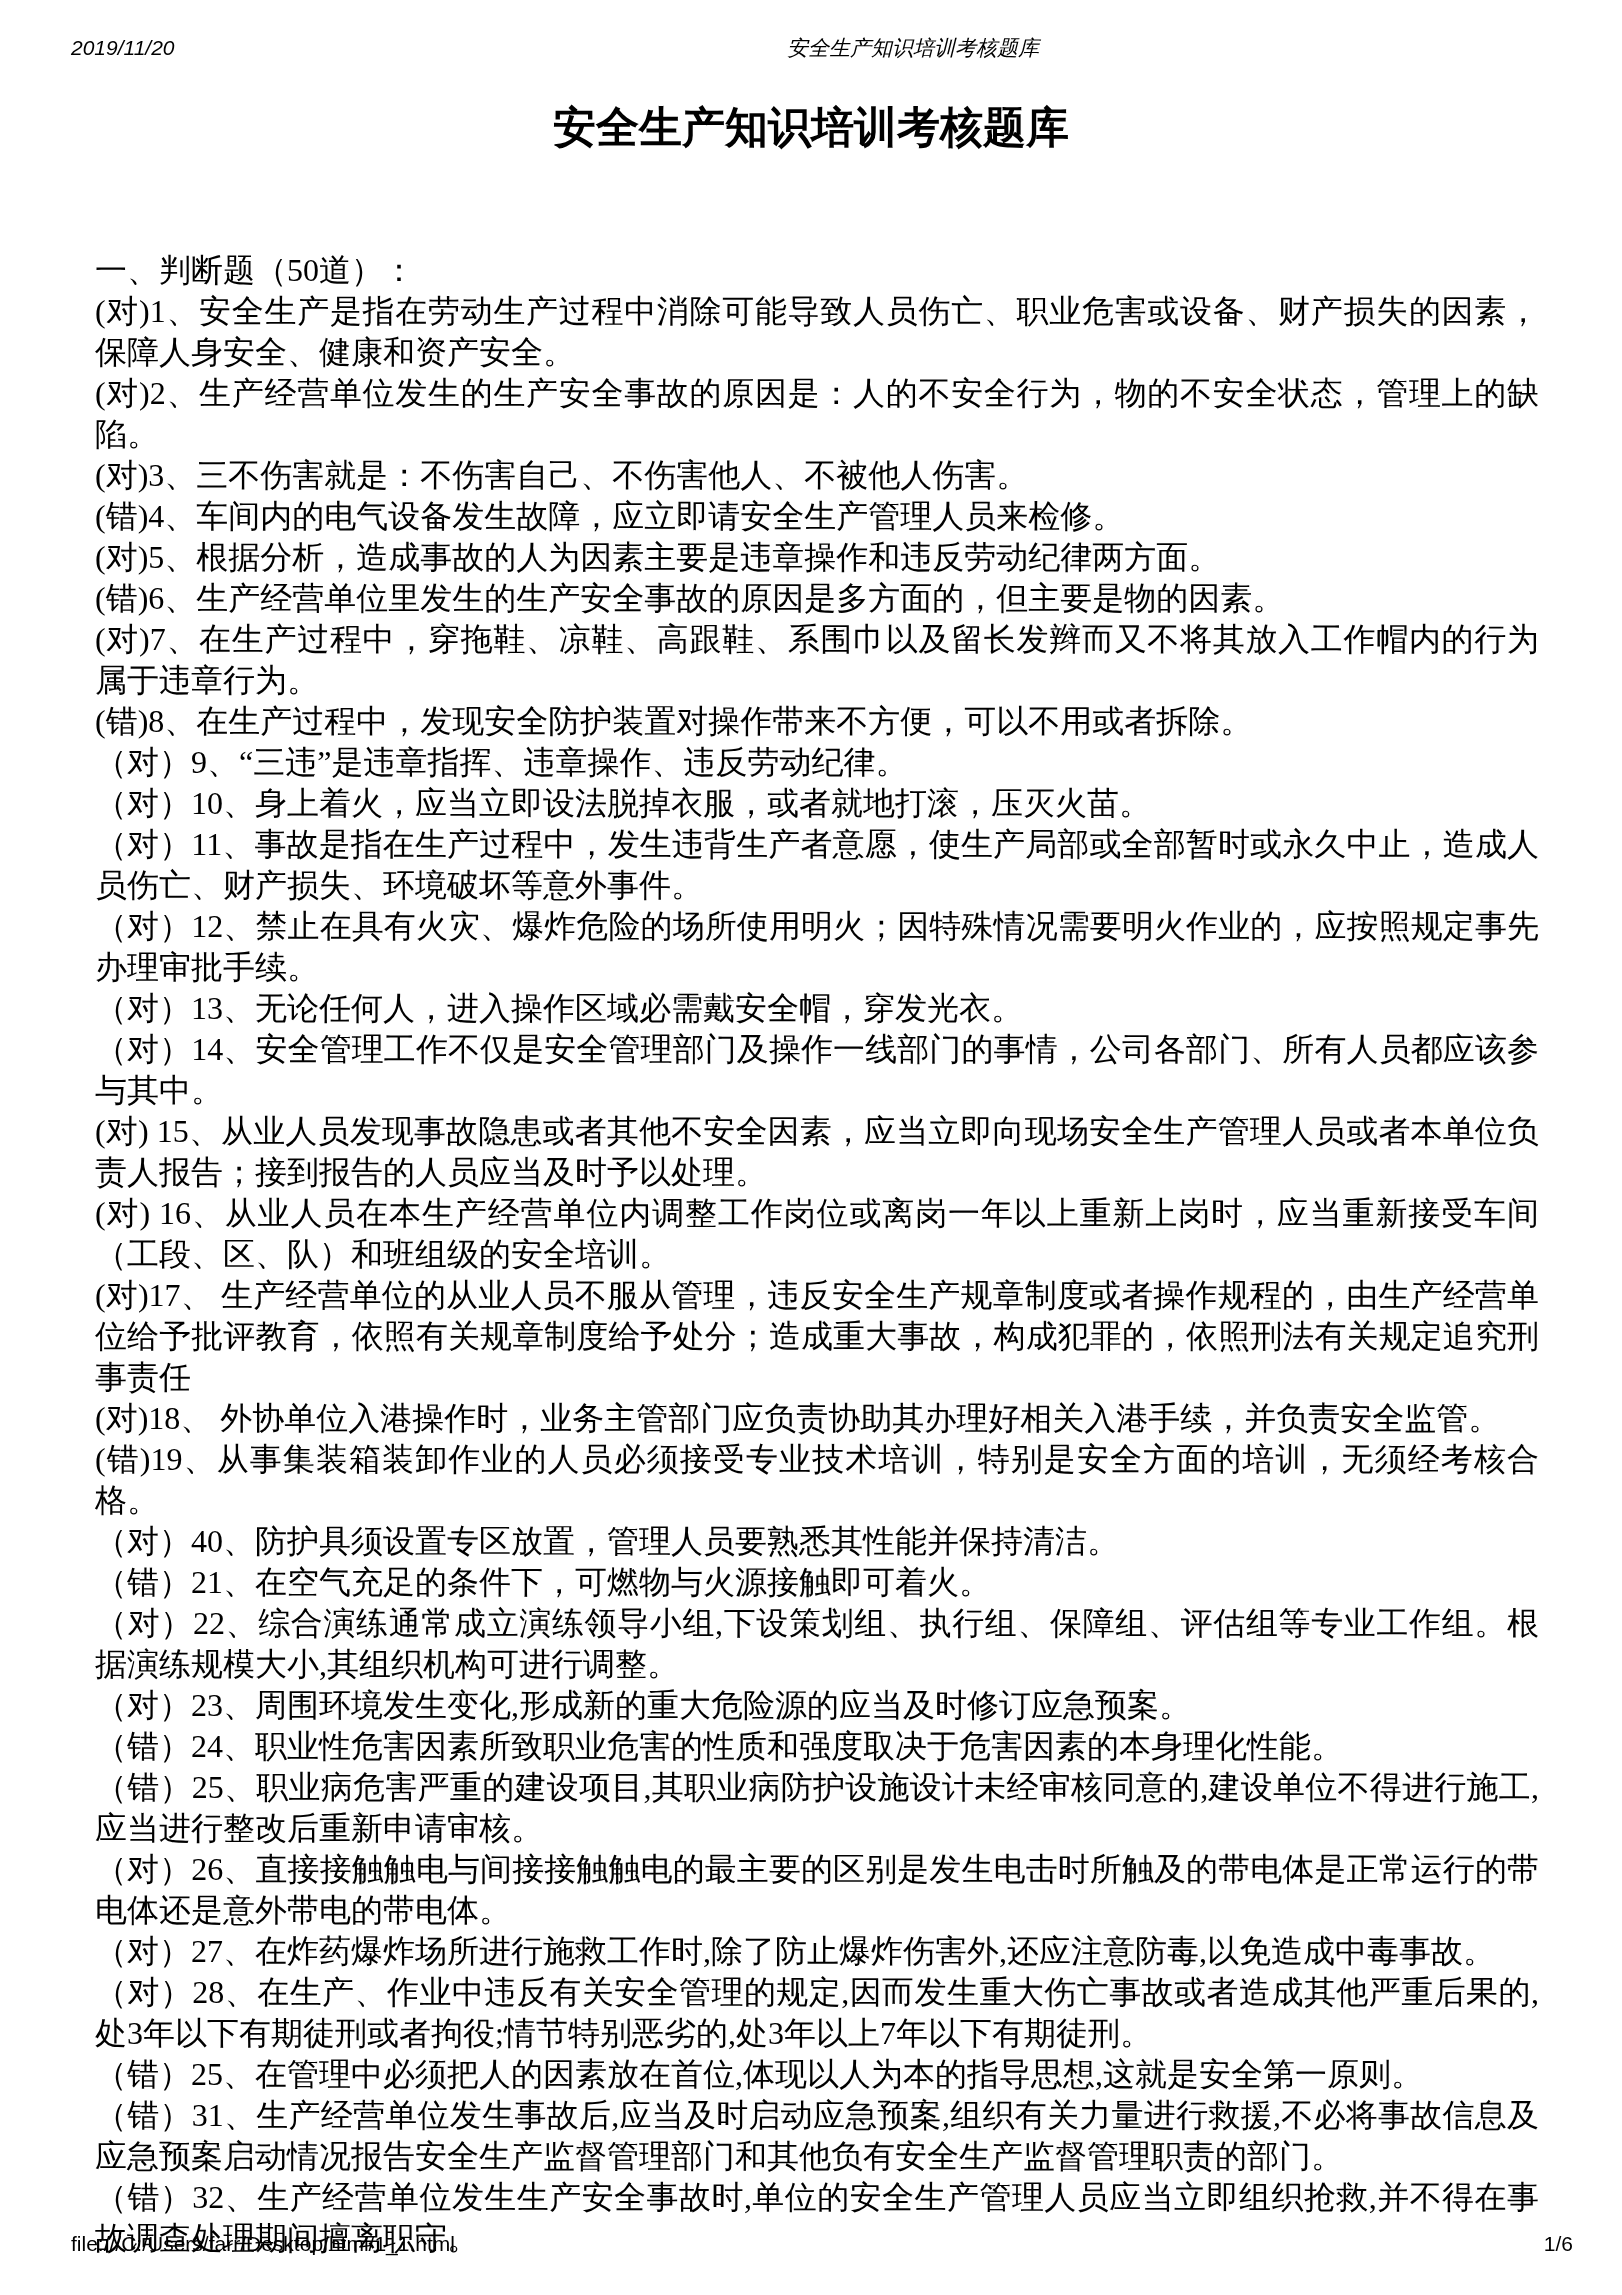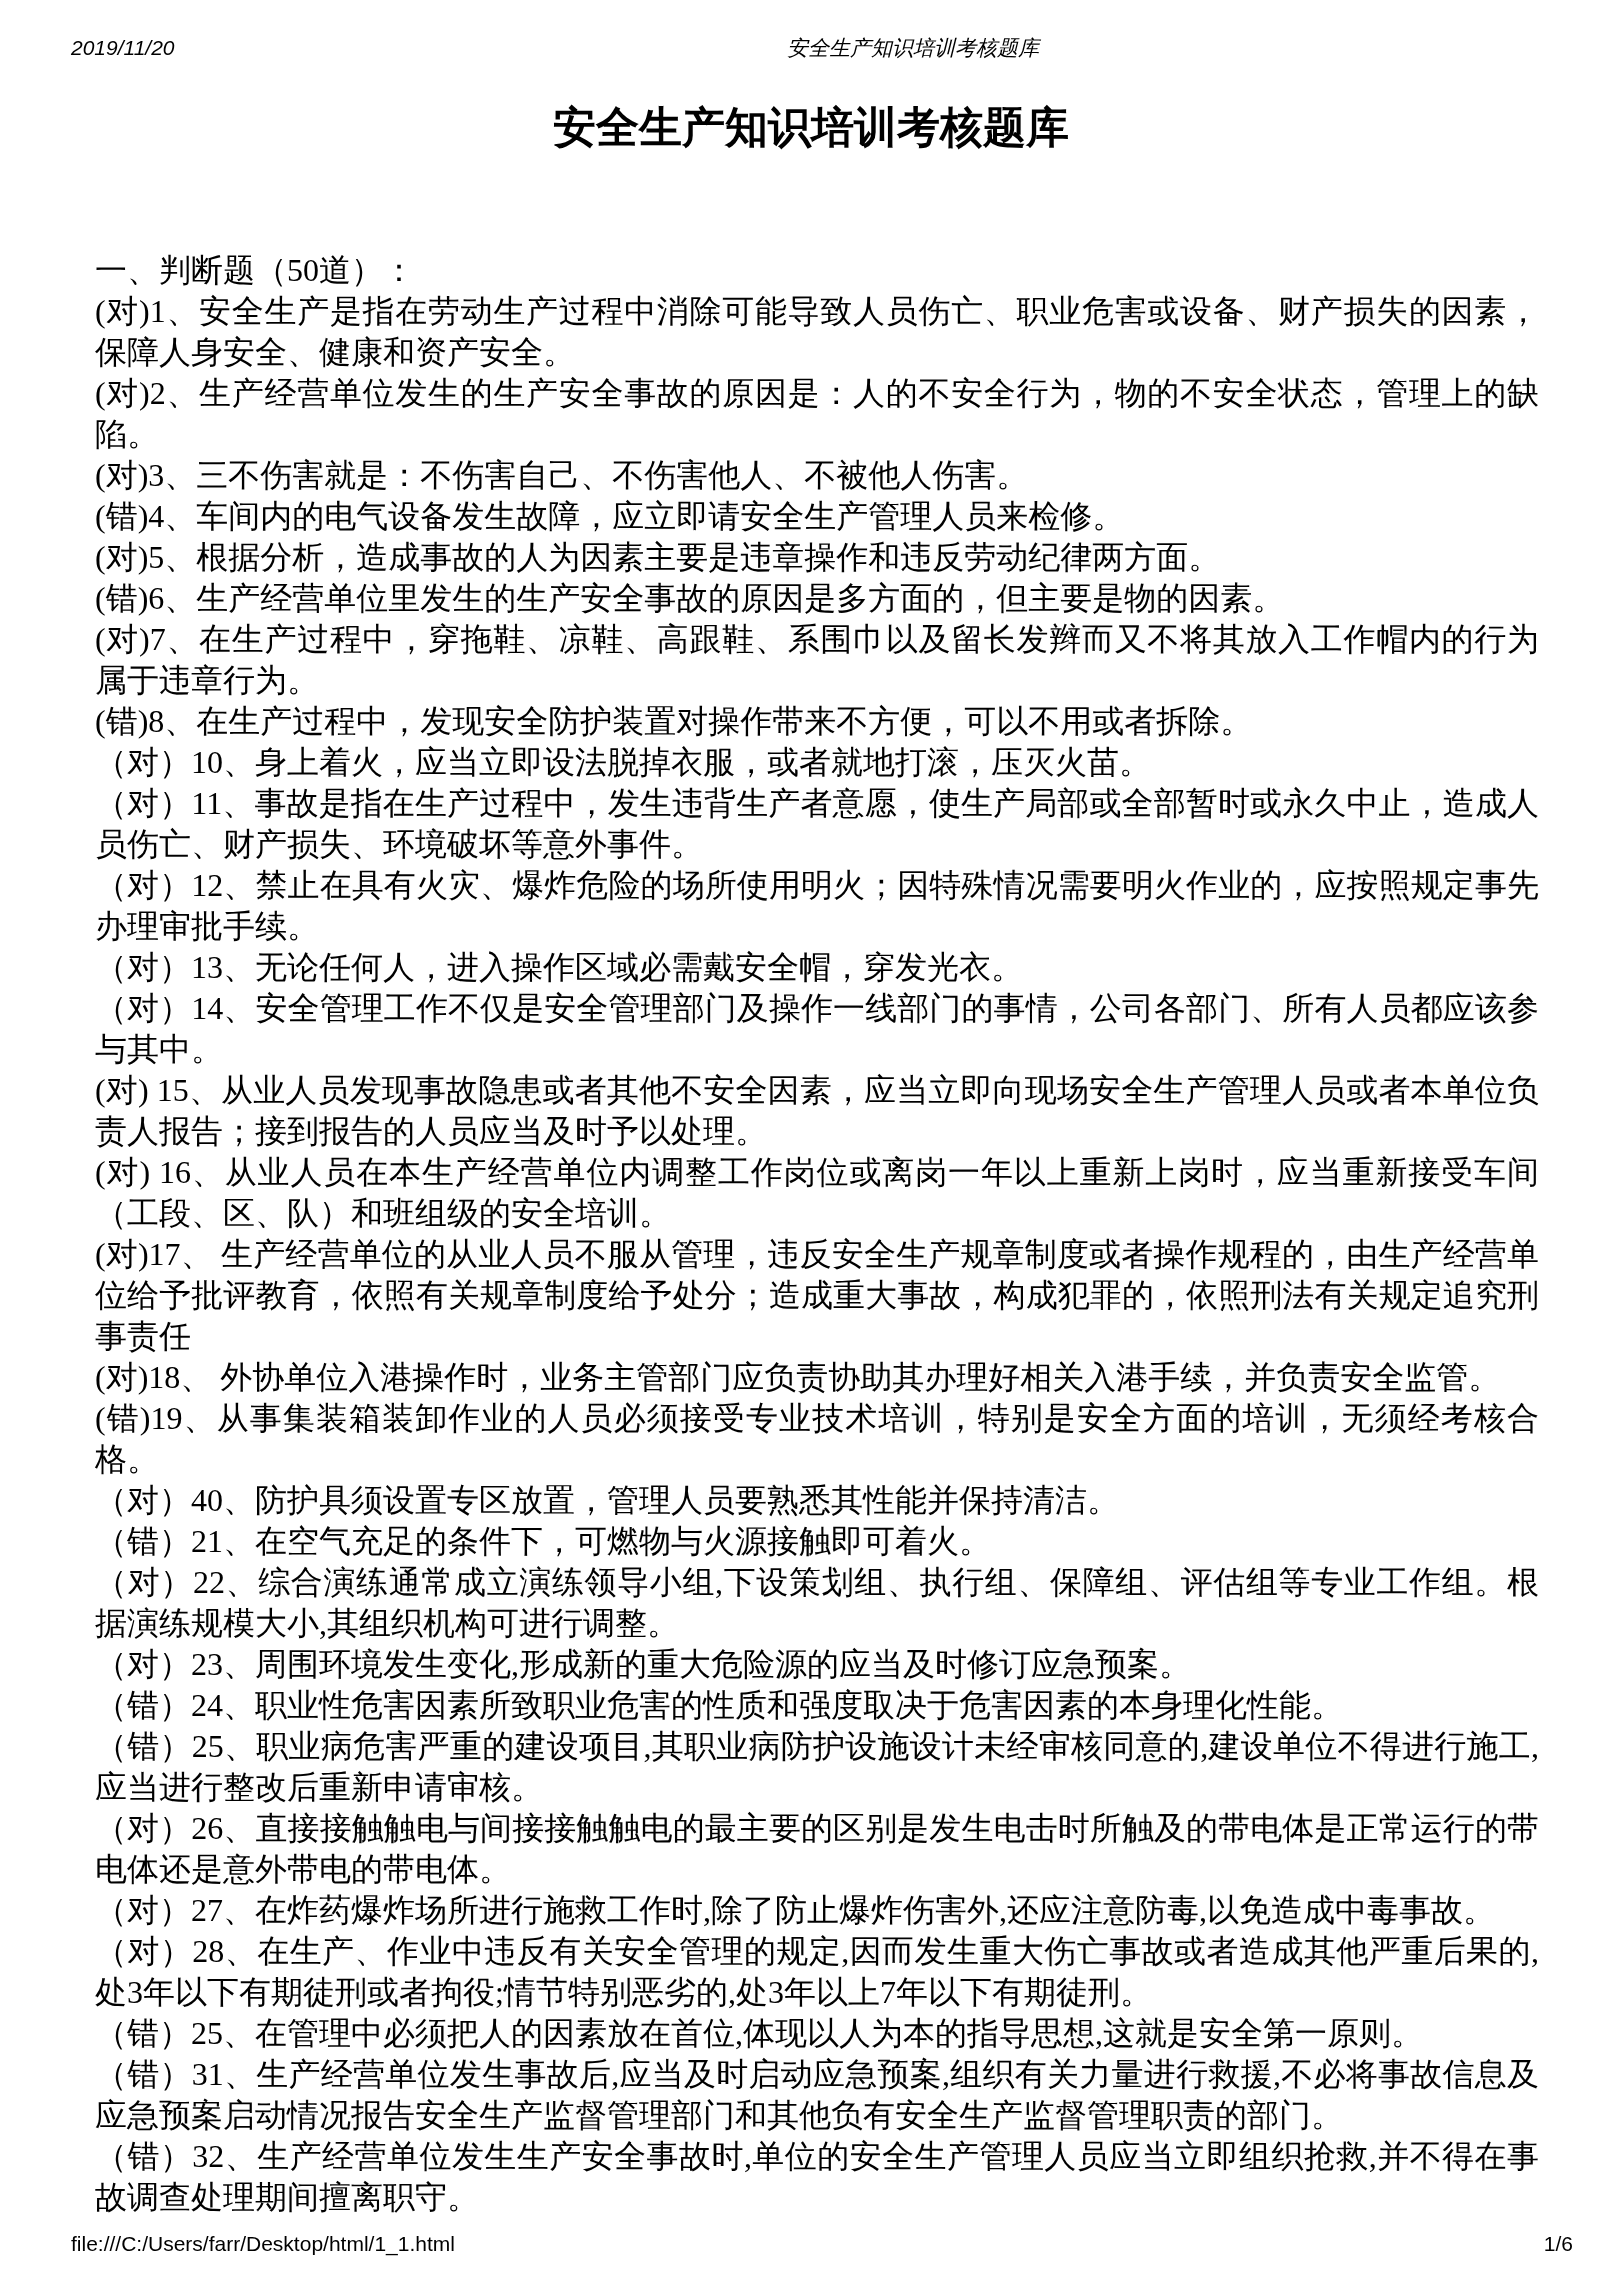"（对）9、“三违”是违章指挥、违章操作、违反劳动纪律。" p { html: none -> <p>（对）9、“三违”是违章指挥、违章操作、违反劳动纪律。</p> }
